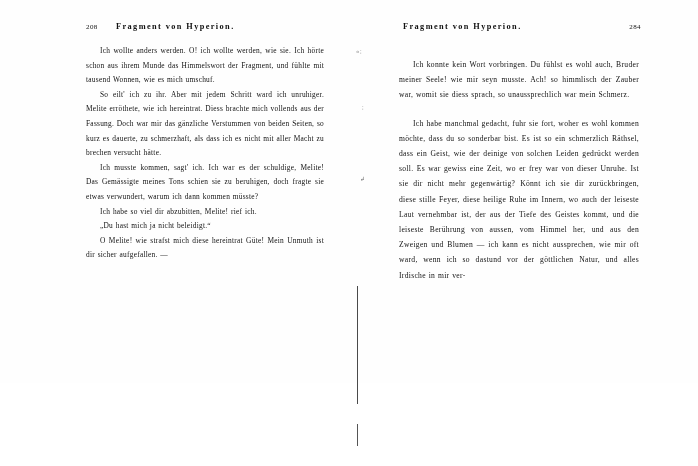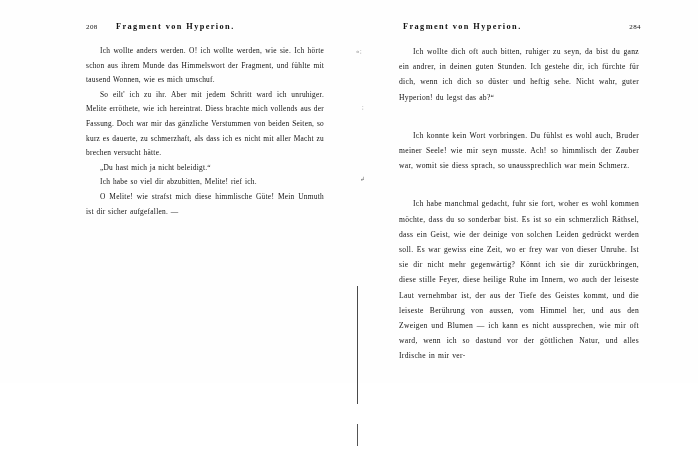"Ich wollte dich oft auch" p.para { html: <p>Ich wollte dich oft auch bitten, ruhiger zu seyn, da bist du ganz ein andrer, in deinen guten Stunden. Ich gestehe dir, ich fürchte für dich, wenn ich dich so düster und heftig sehe. Nicht wahr, guter Hyperion! du legst das ab?“</p> -> none }
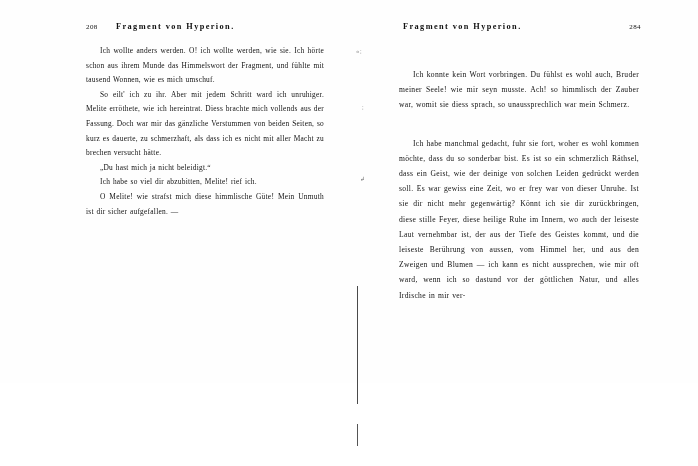"Ich konnte kein Wort vorbringen." p.para.gap-before { margin-top: 23px -> 13px }
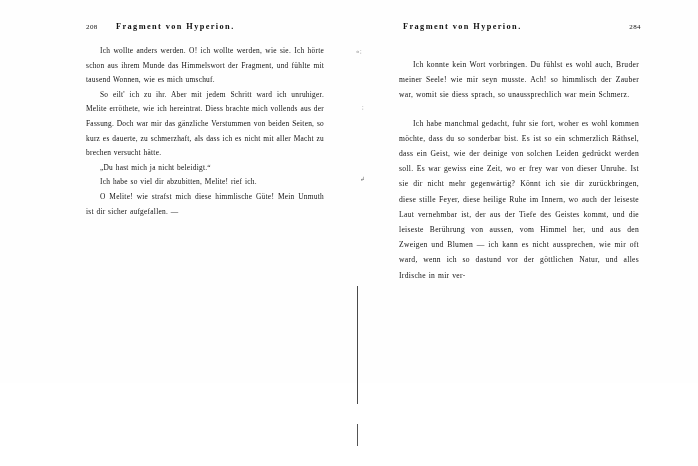"Ich musste kommen, sagt' ich." p.para { html: none -> <p>Ich musste kommen, sagt' ich. Ich war es der schuldige, Melite! Das Gemässigte meines Tons schien sie zu beruhigen, doch fragte sie etwas verwundert, warum ich dann kommen müsste?</p> }
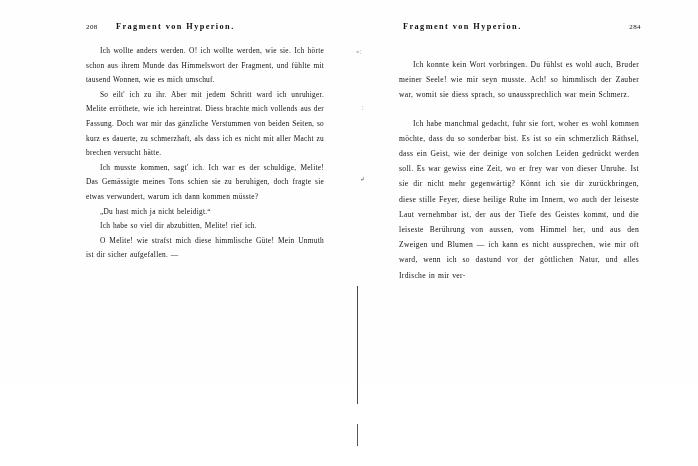"„Du hast mich ja nicht" p.para { order: before "Ich habe so viel dir" -> after "Ich habe so viel dir" }
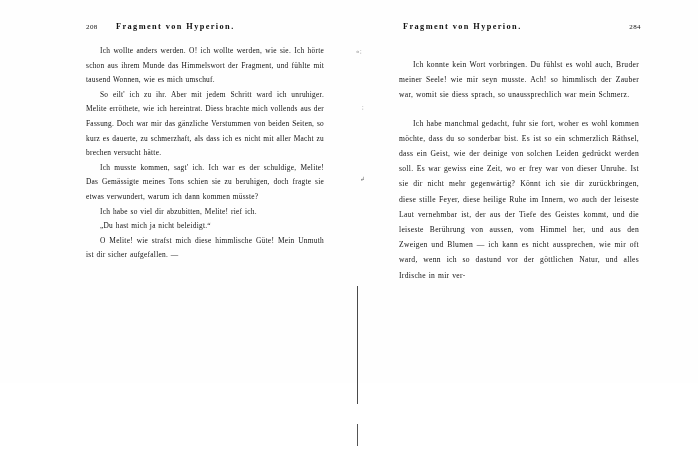"O Melite! wie strafst mich" p.para { text: himmlische -> hereintrat }
